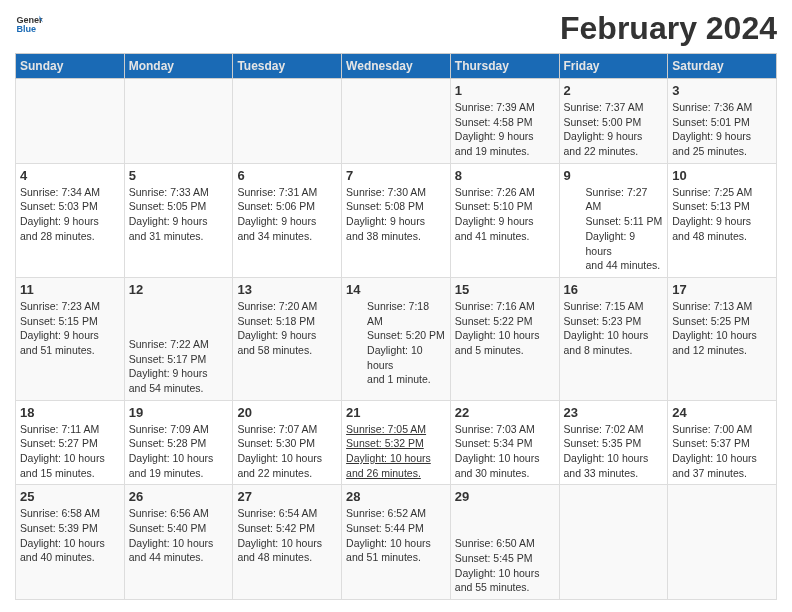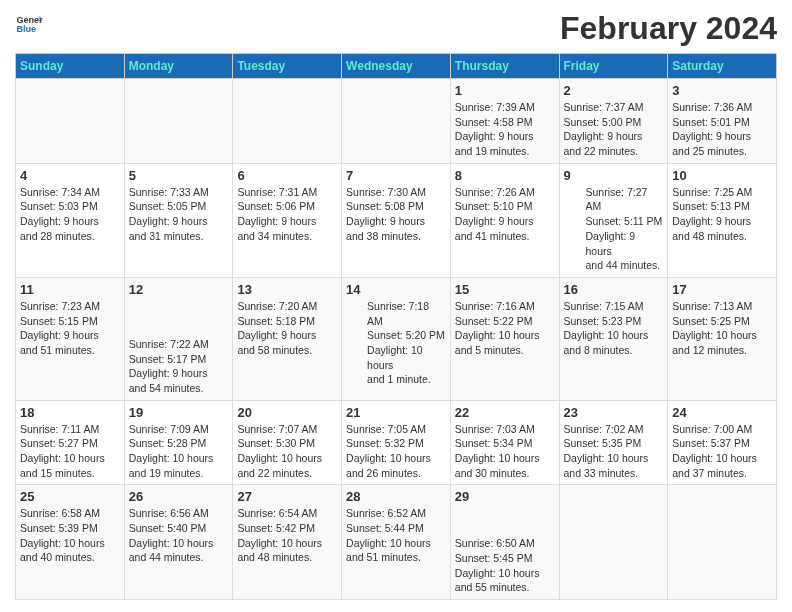"Sunday" thead th { color: #5eead4 -> #e5e5e5 }
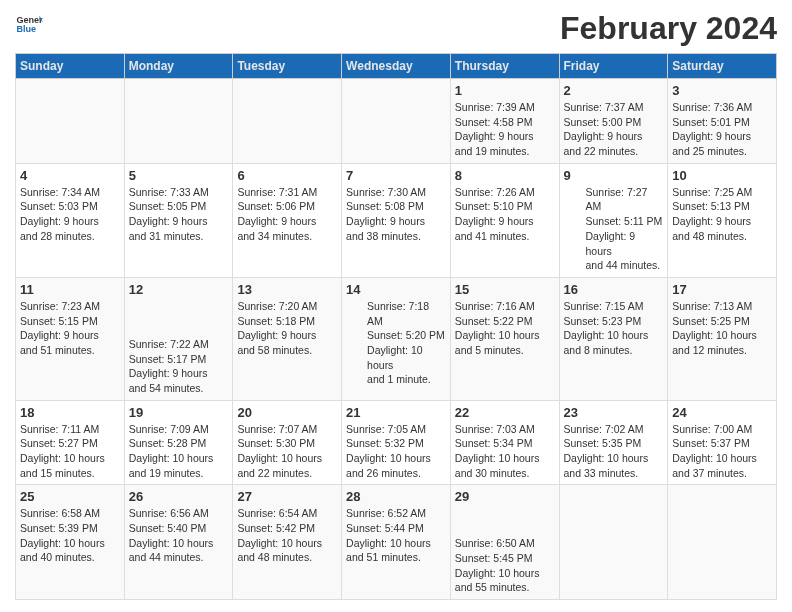"Sunrise: 7:05 AM" div.cell-content { text-decoration: none -> underline }
